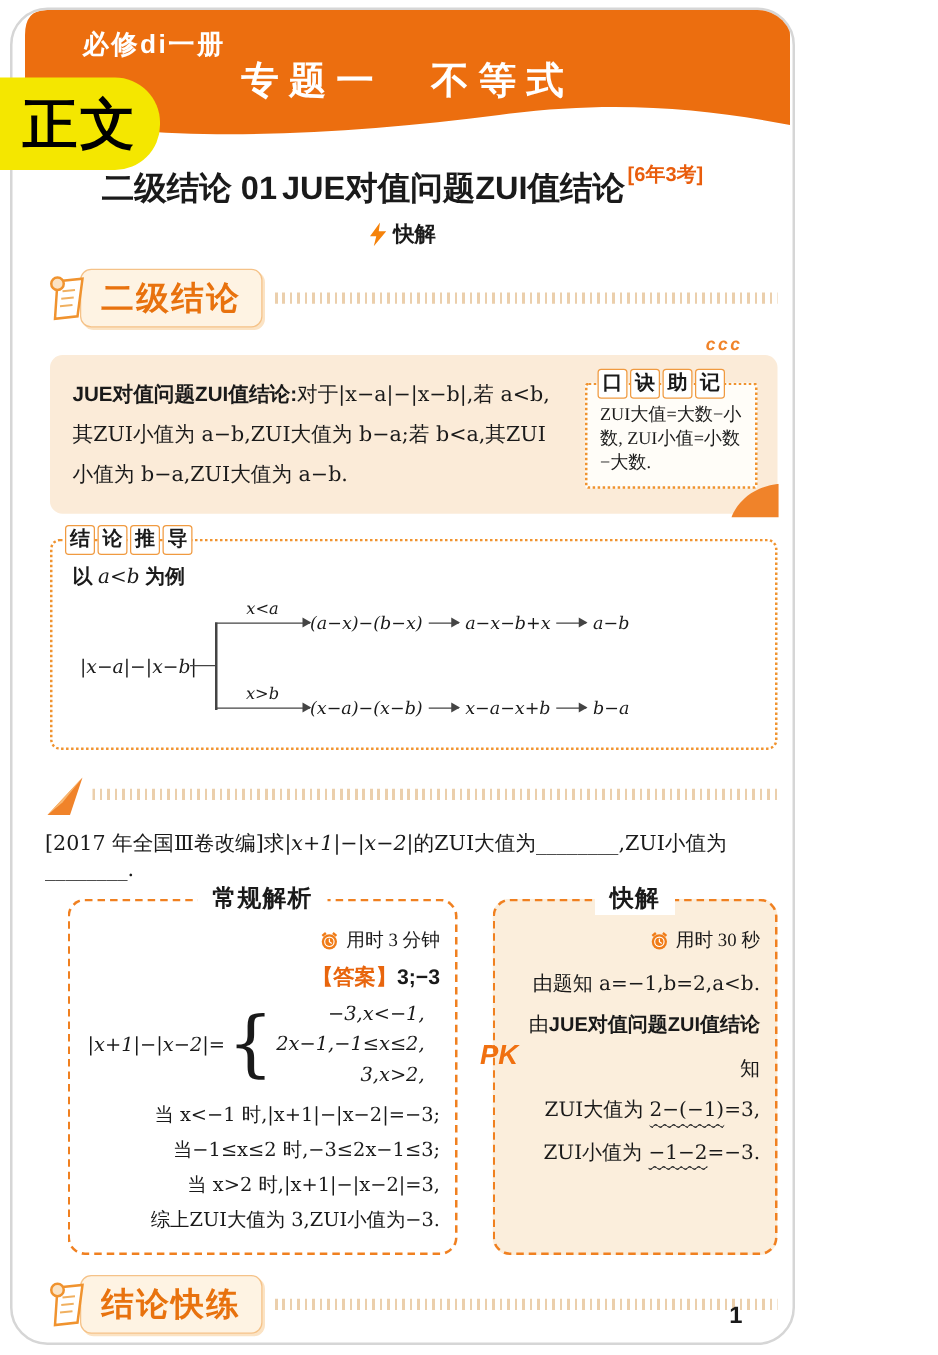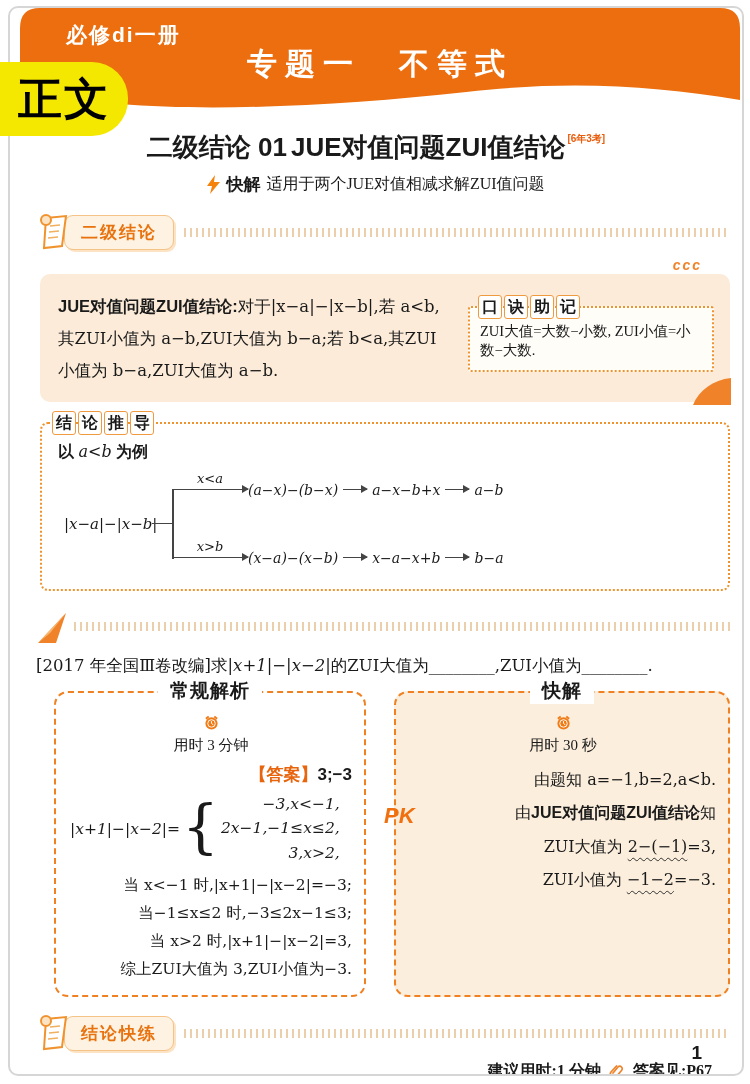"必修di一册" .page { border-radius: 10px -> 30px; width: 736px -> 628px }
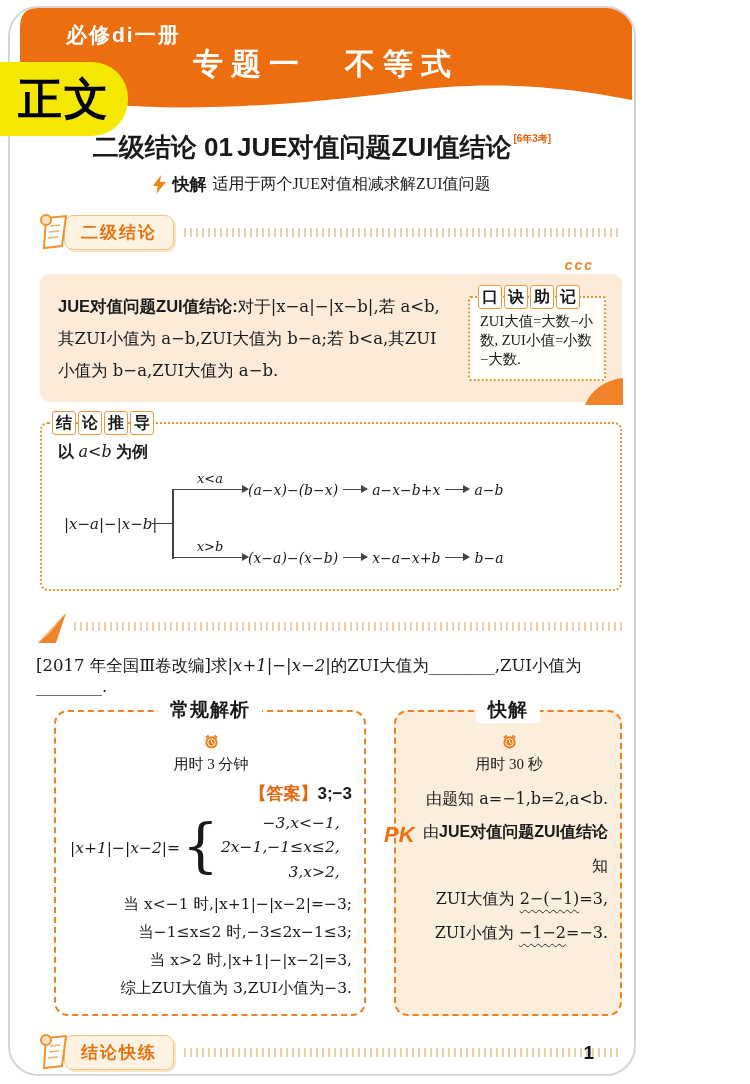"[6年3考]" .lesson-sup { font-size: 10px -> 16px }
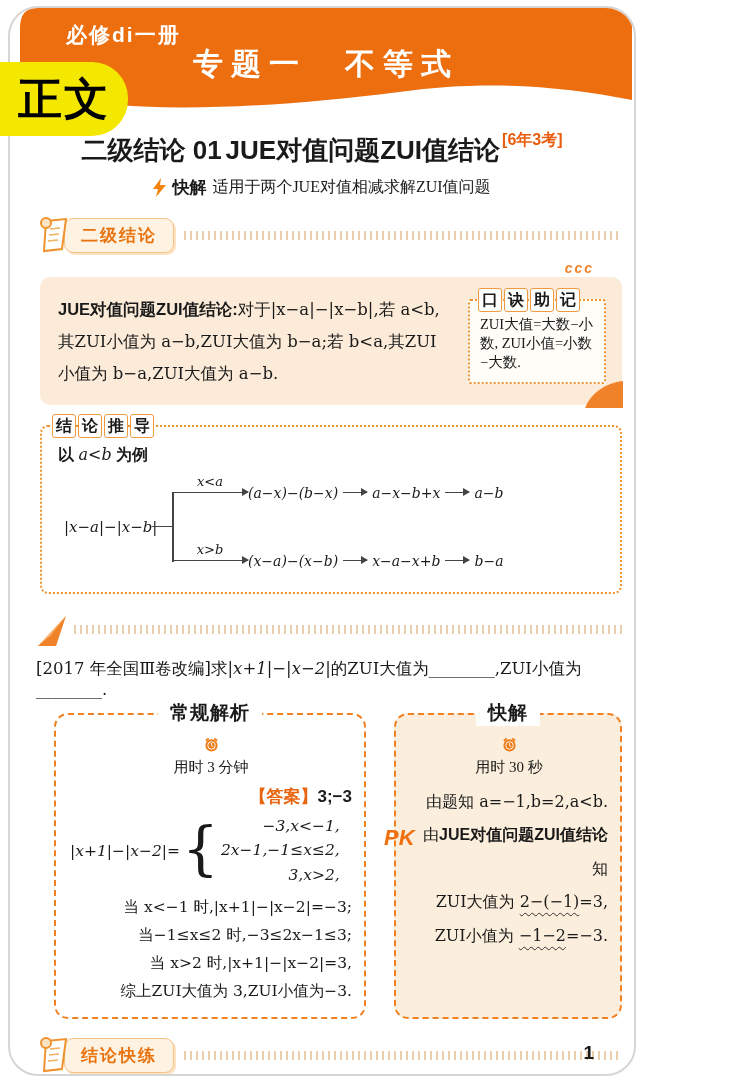"适用于两个JUE对值相减求解ZUI值问题" span.quick-note { html: <span>适用于两个JUE对值相减求解ZUI值问题</span> -> none }
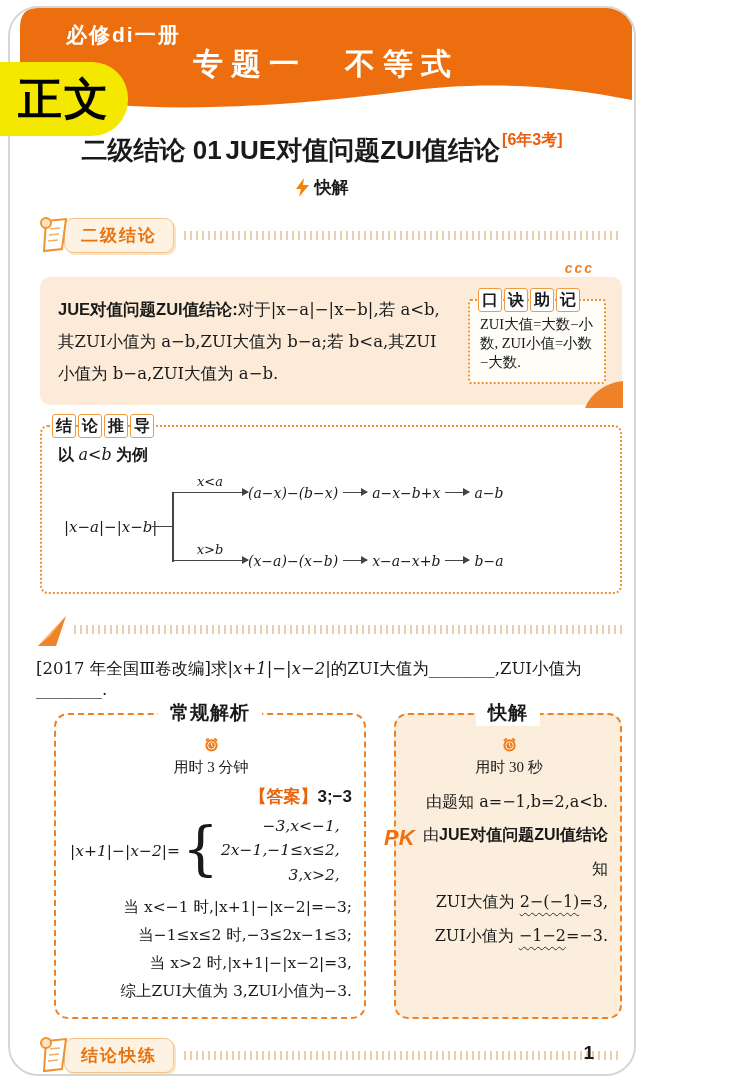"二级结论" .sec-pill { font-size: 17px -> 26px }
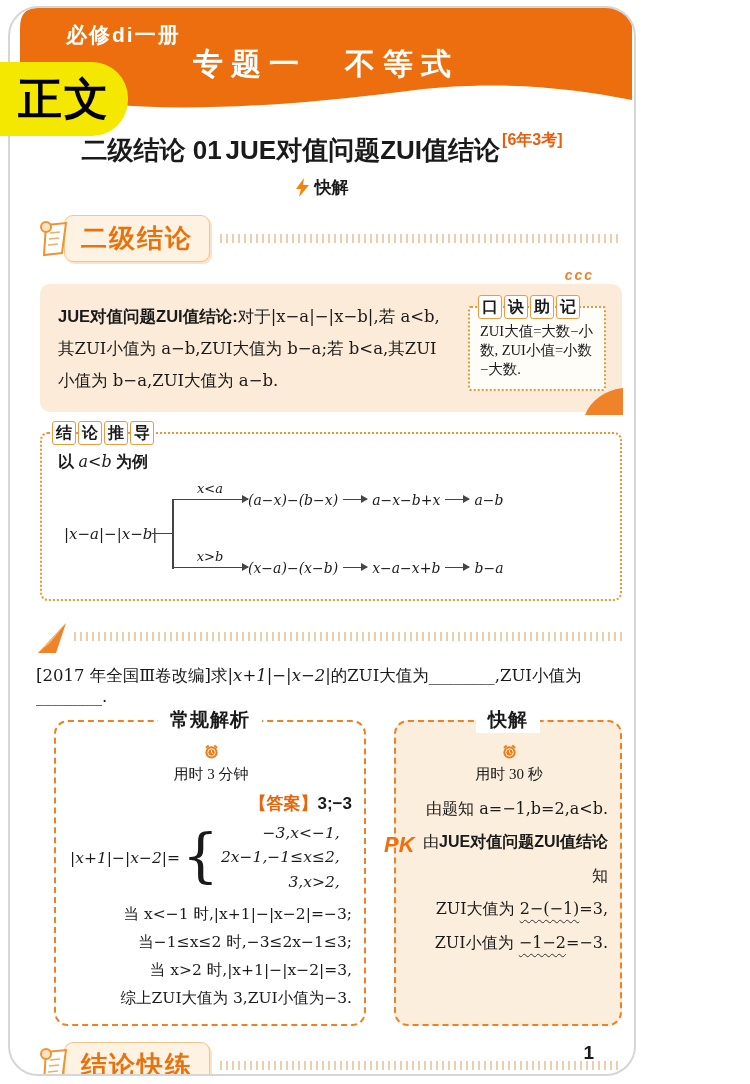"用时 3 分钟" .time-line { flex-direction: column -> none }
